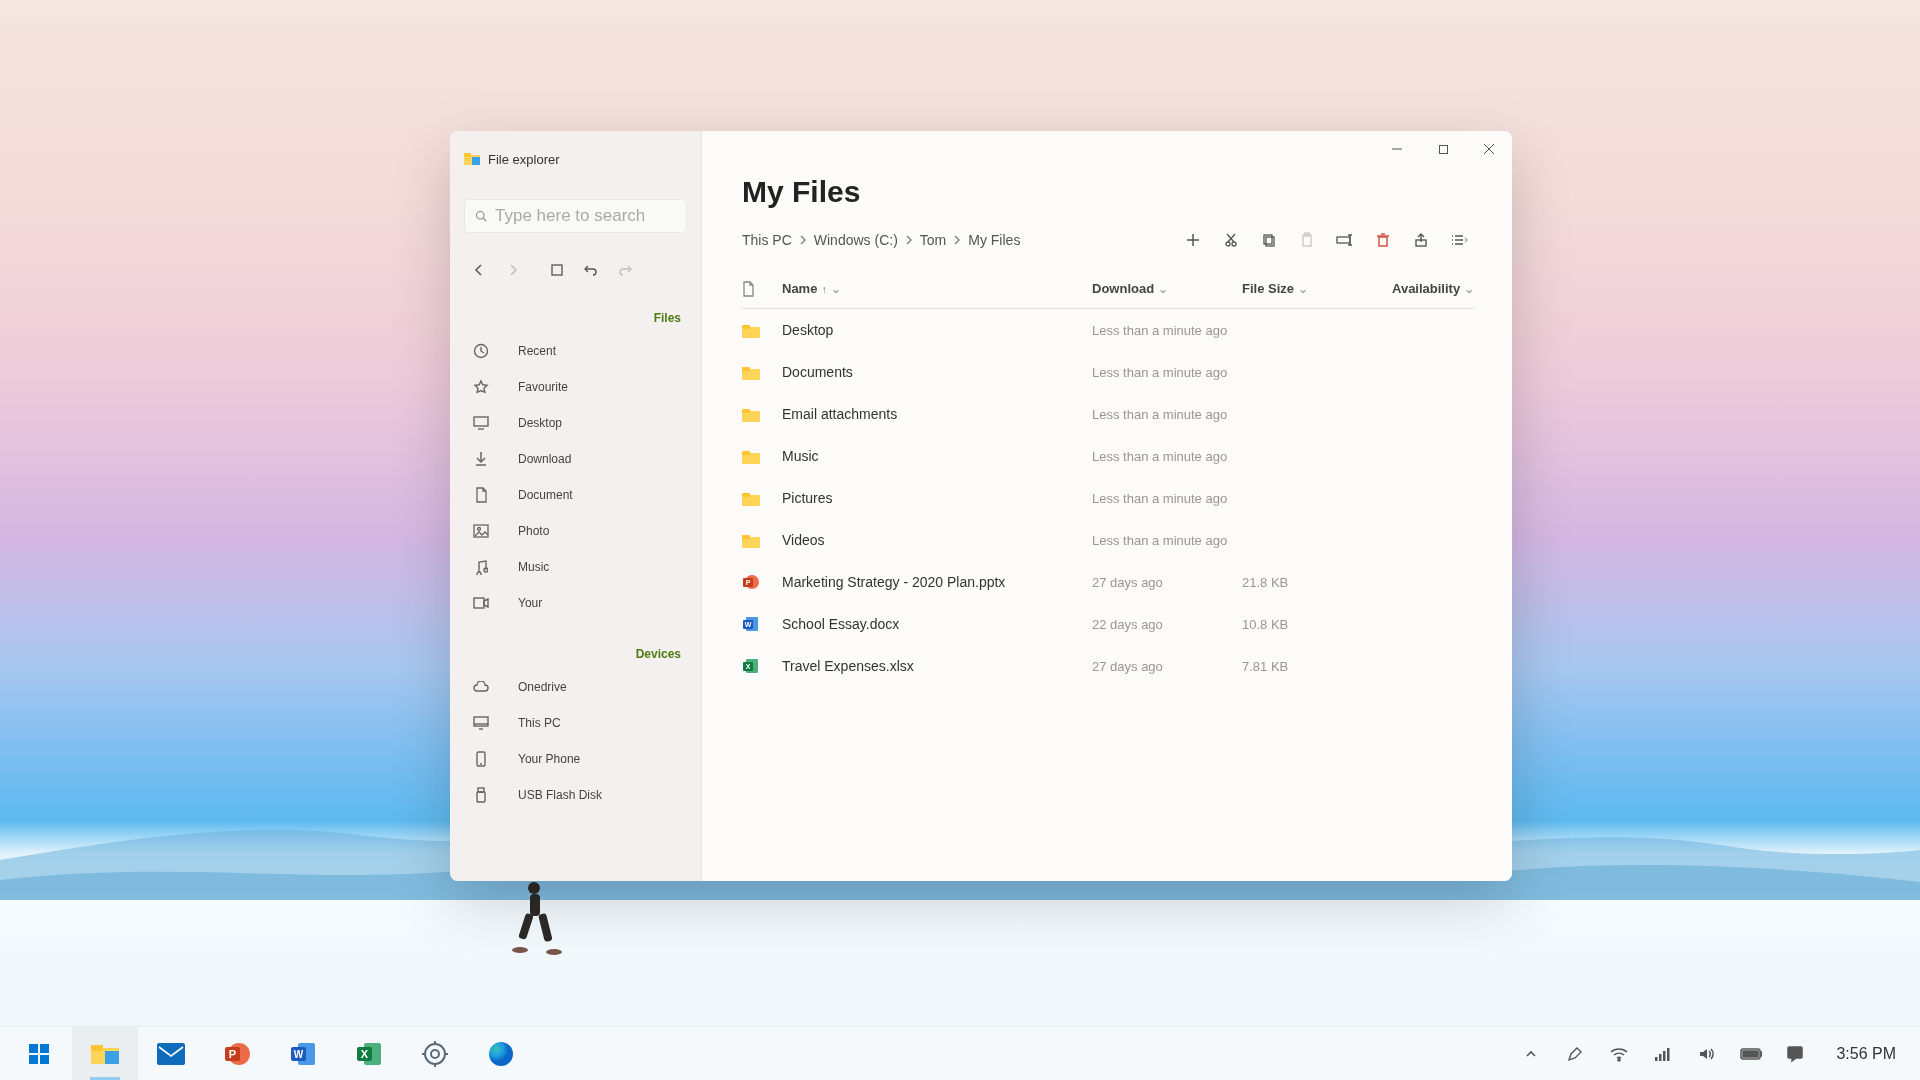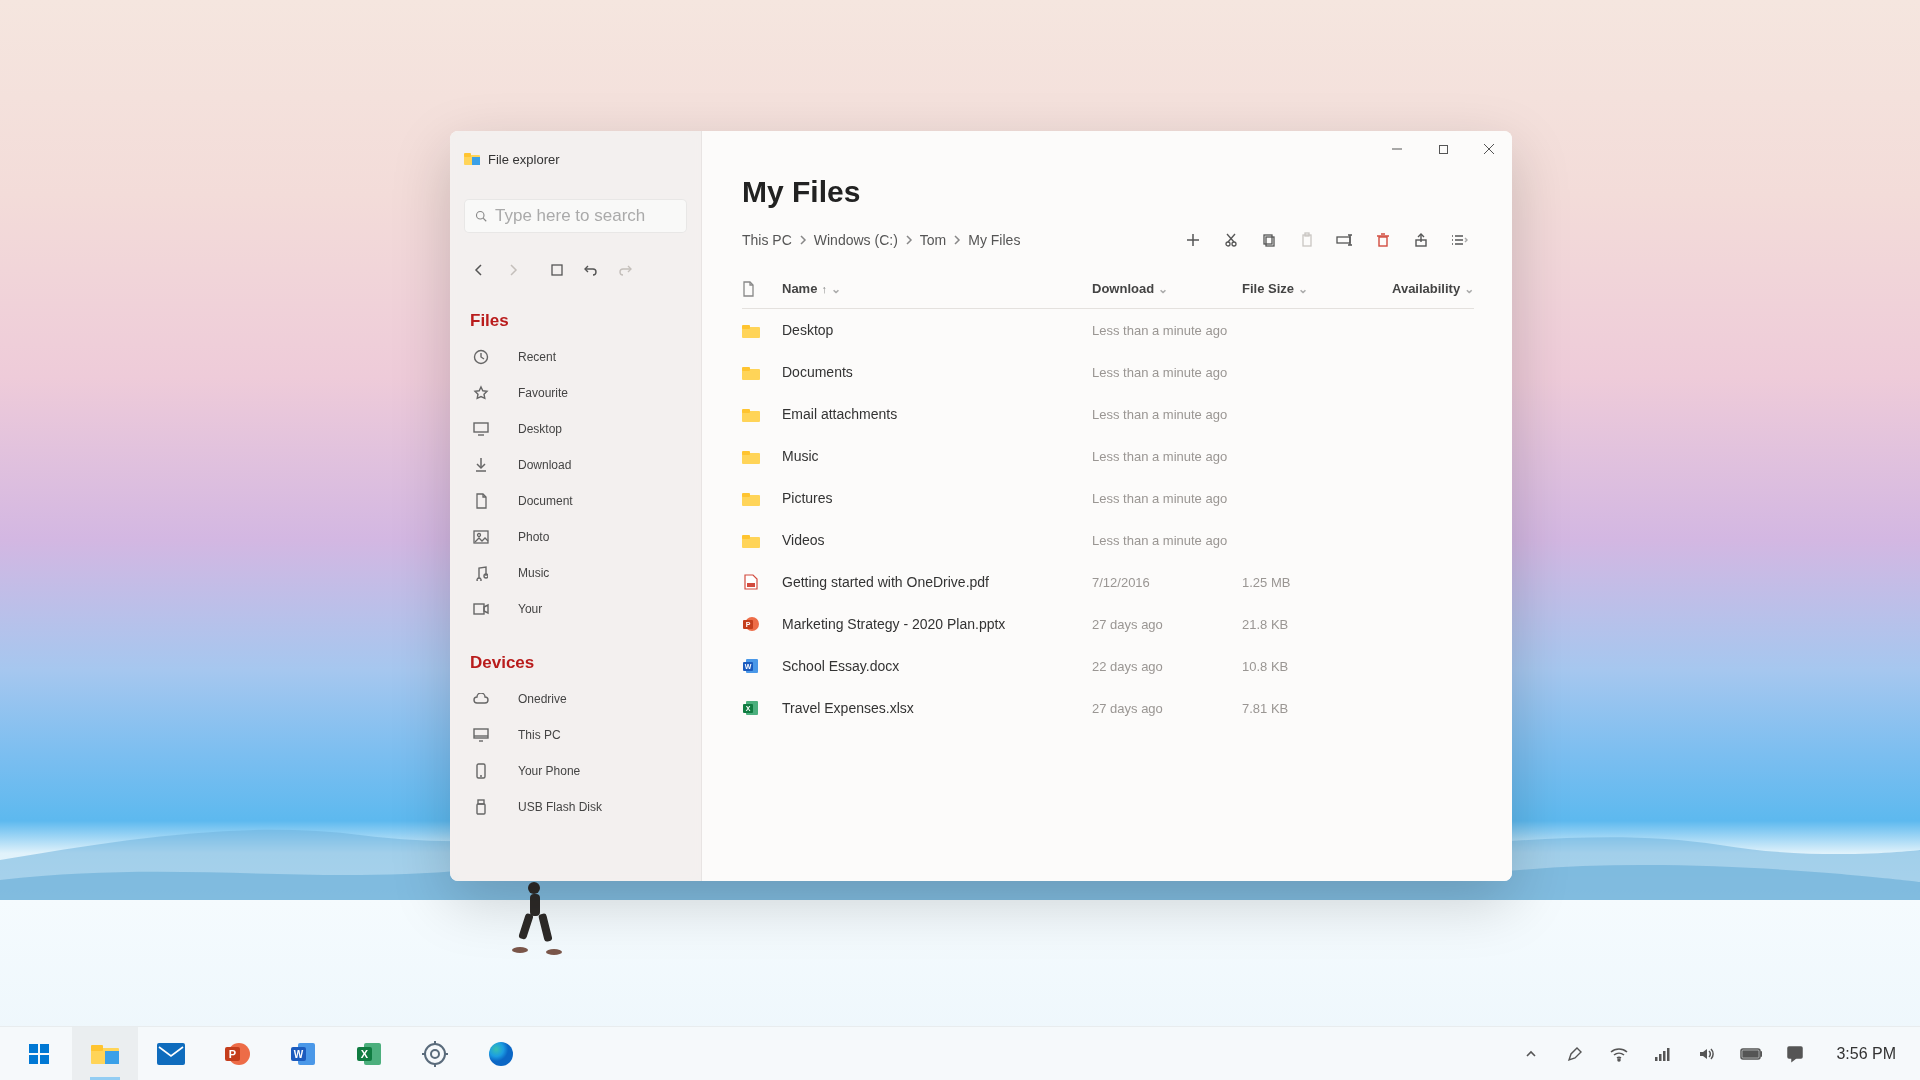"Files" .side-heading { color: #b91c1c -> #4d7c0f; font-size: 17px -> 12px; text-align: none -> right }
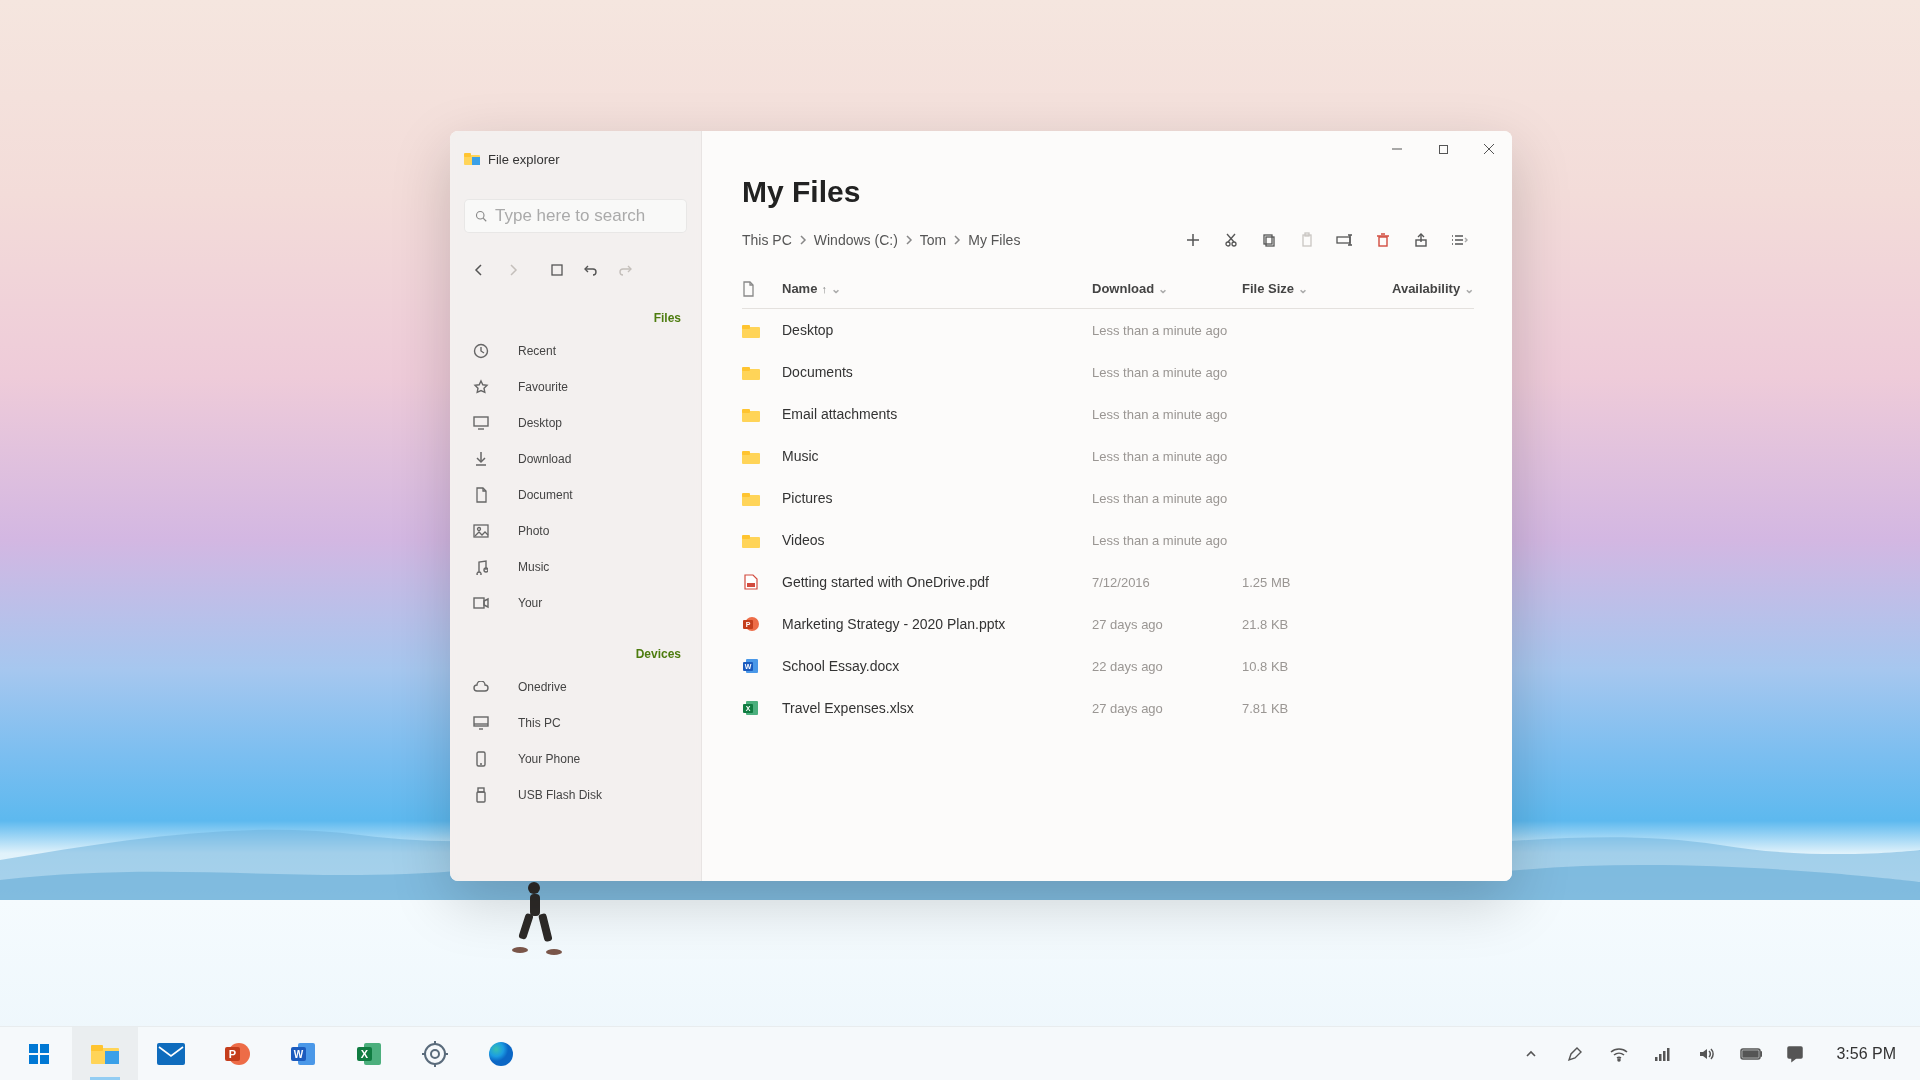"Getting started with OneDrive.pdf" div.throw { html: <div> <div> <svg> <path></path> <rect></rect> </svg> </div> <div>Getting started with OneDrive.pdf</div> <div>7/12/2016</div> <div>1.25 MB</div> <div></div> </div> -> none }
